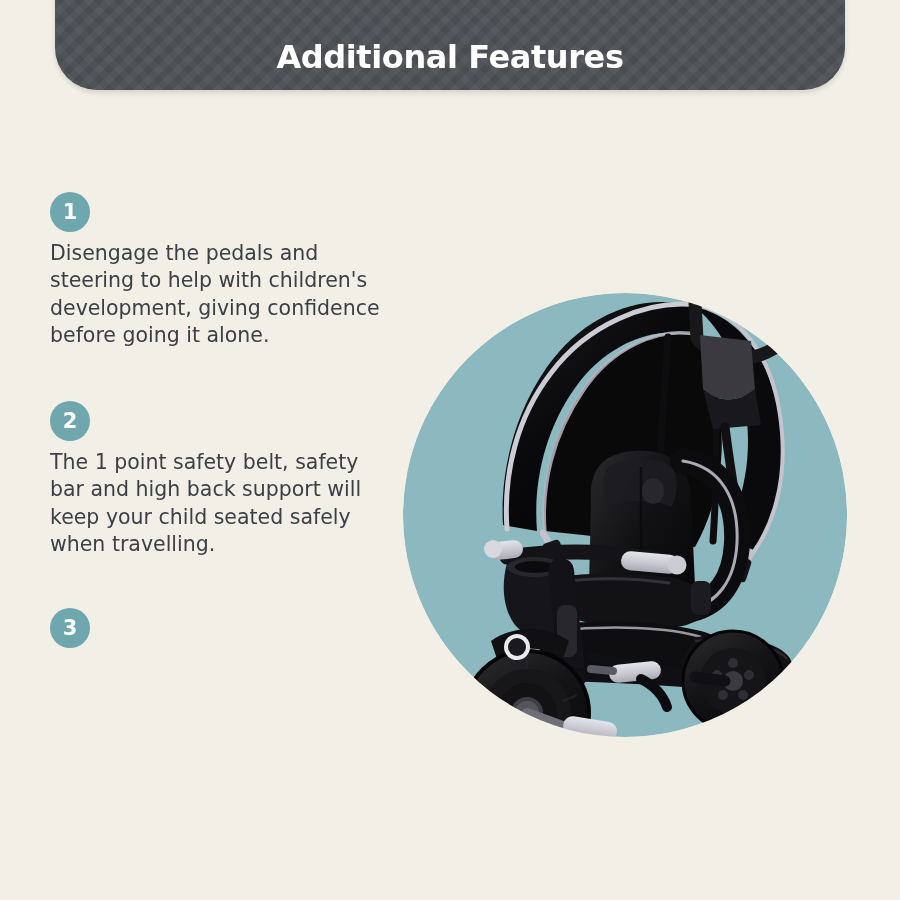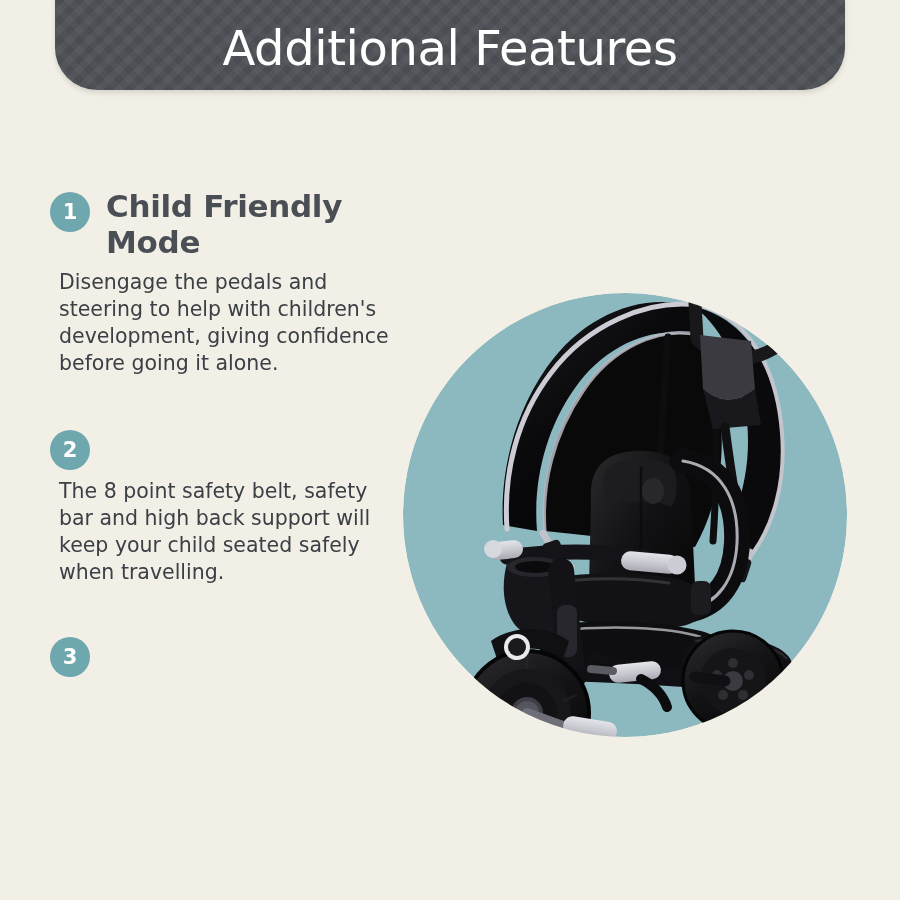"Additional Features" .header-title { font-size: 48px -> 32px; font-weight: normal -> bold }
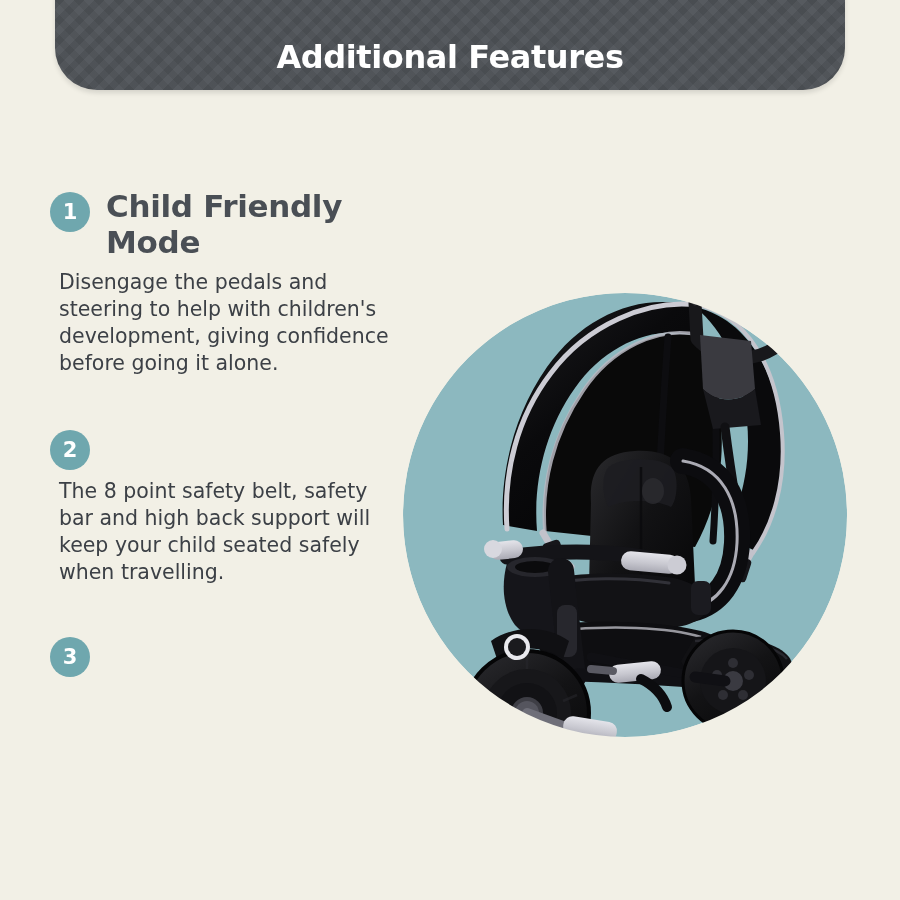"Child Friendly Mode" div.feature-title { html: <div>Child Friendly Mode</div> -> none }
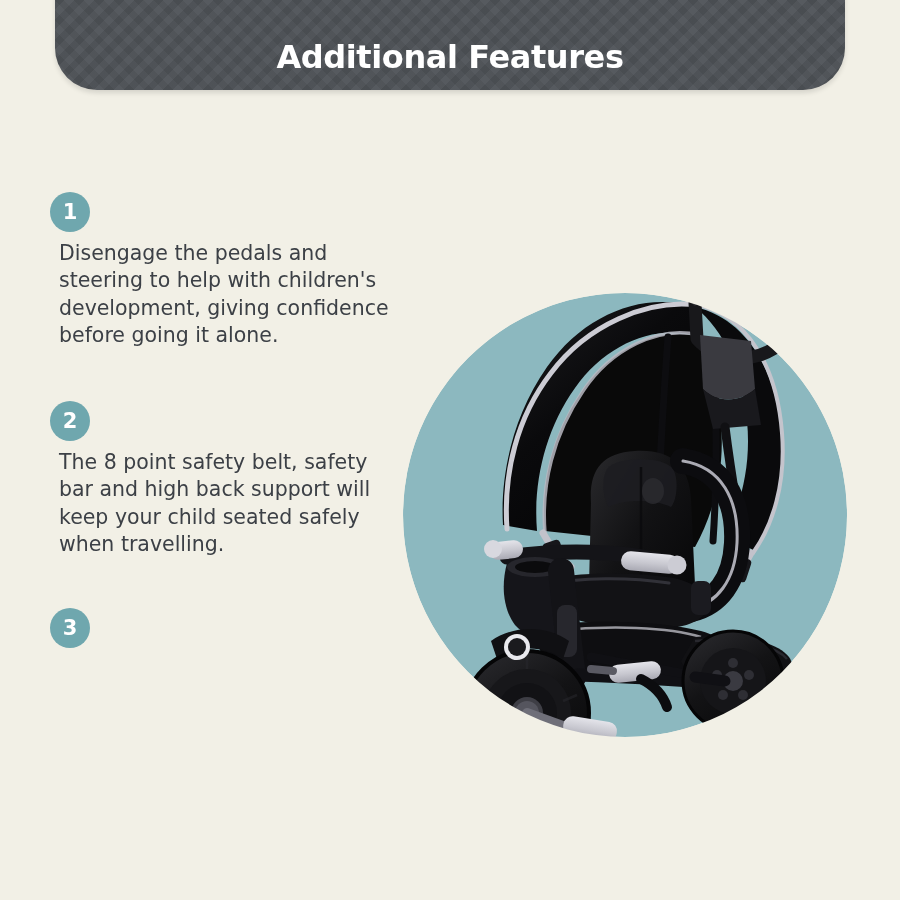"Disengage the pedals and steering" .feature-body { margin-left: 9px -> 0 }
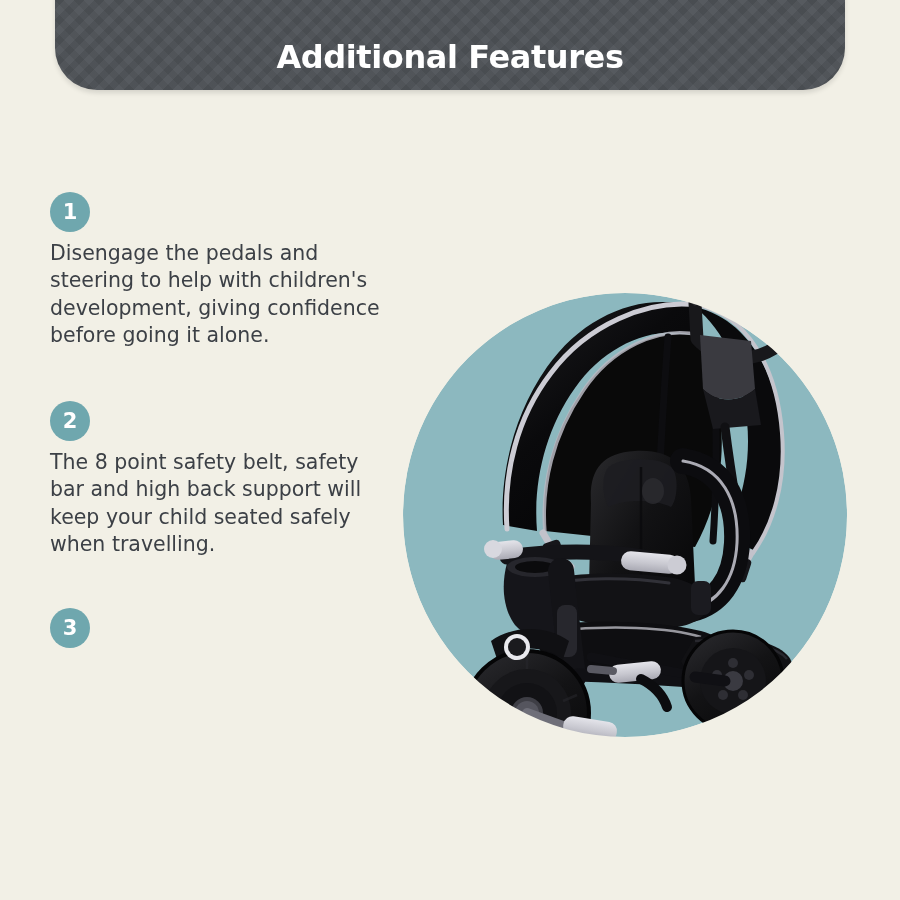"The 8 point safety belt," div.feature-body { text: 8 -> 1 }
